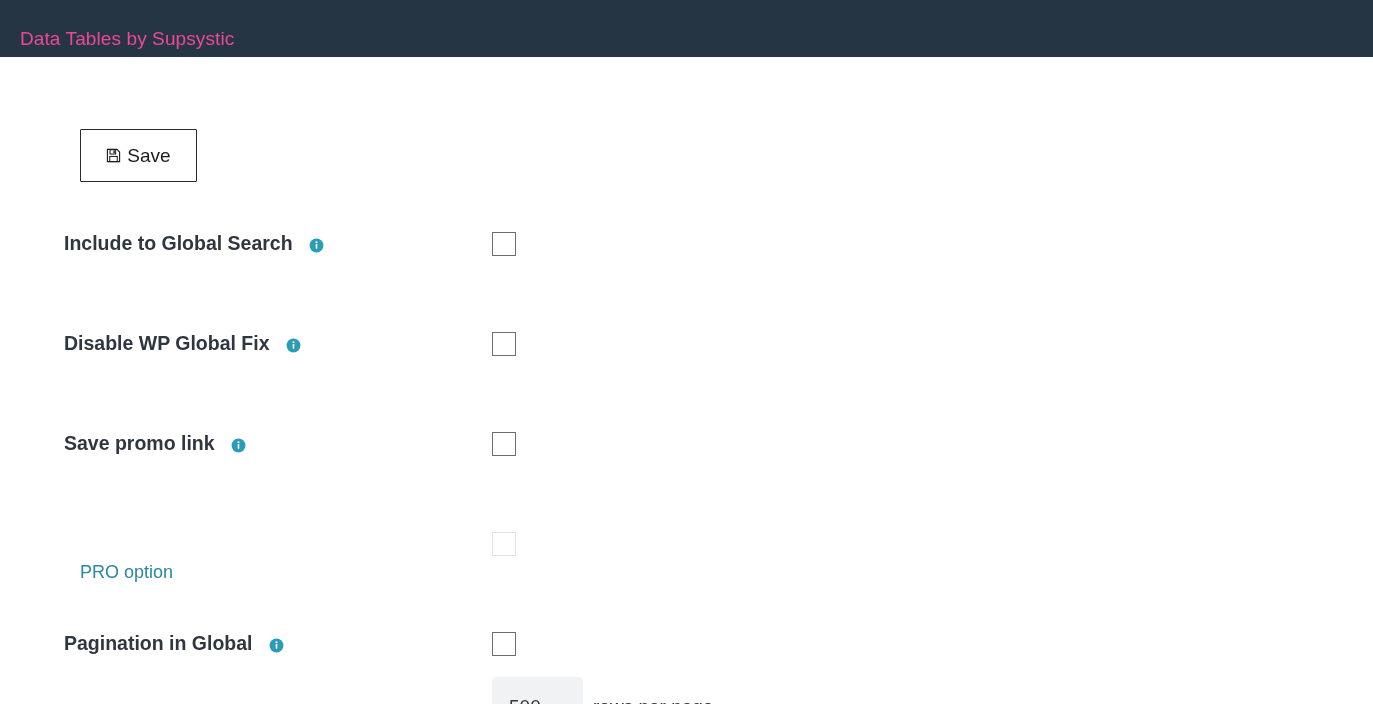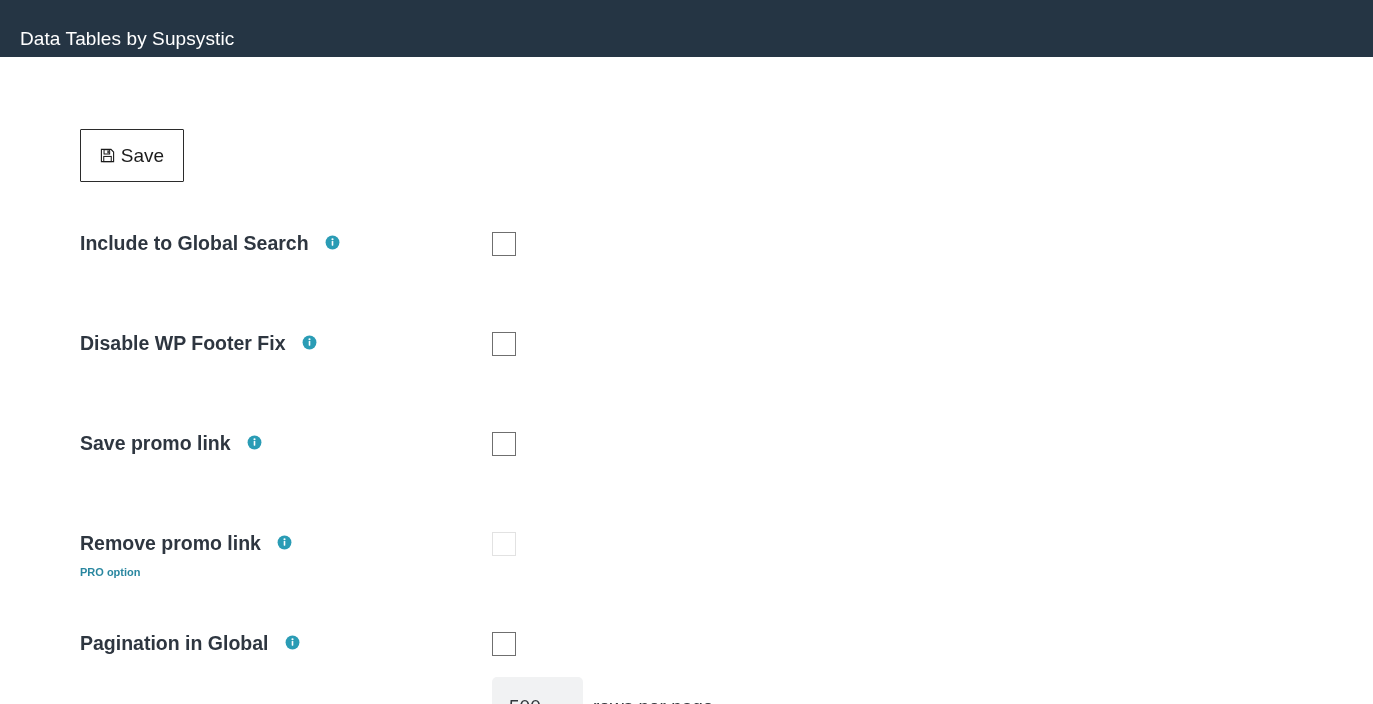"Data Tables by Supsystic" .app-header-title { color: #ffffff -> #ec4899 }
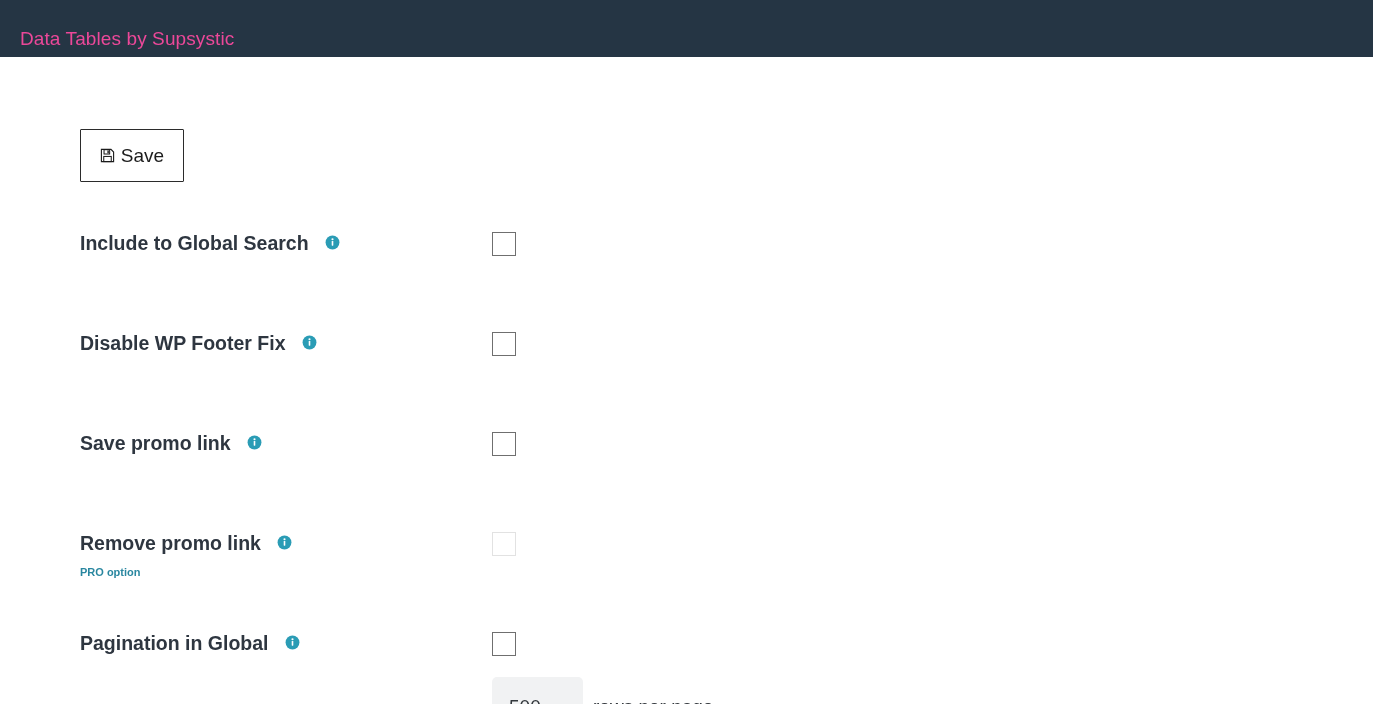"Save" .save-button { width: 104px -> 117px }
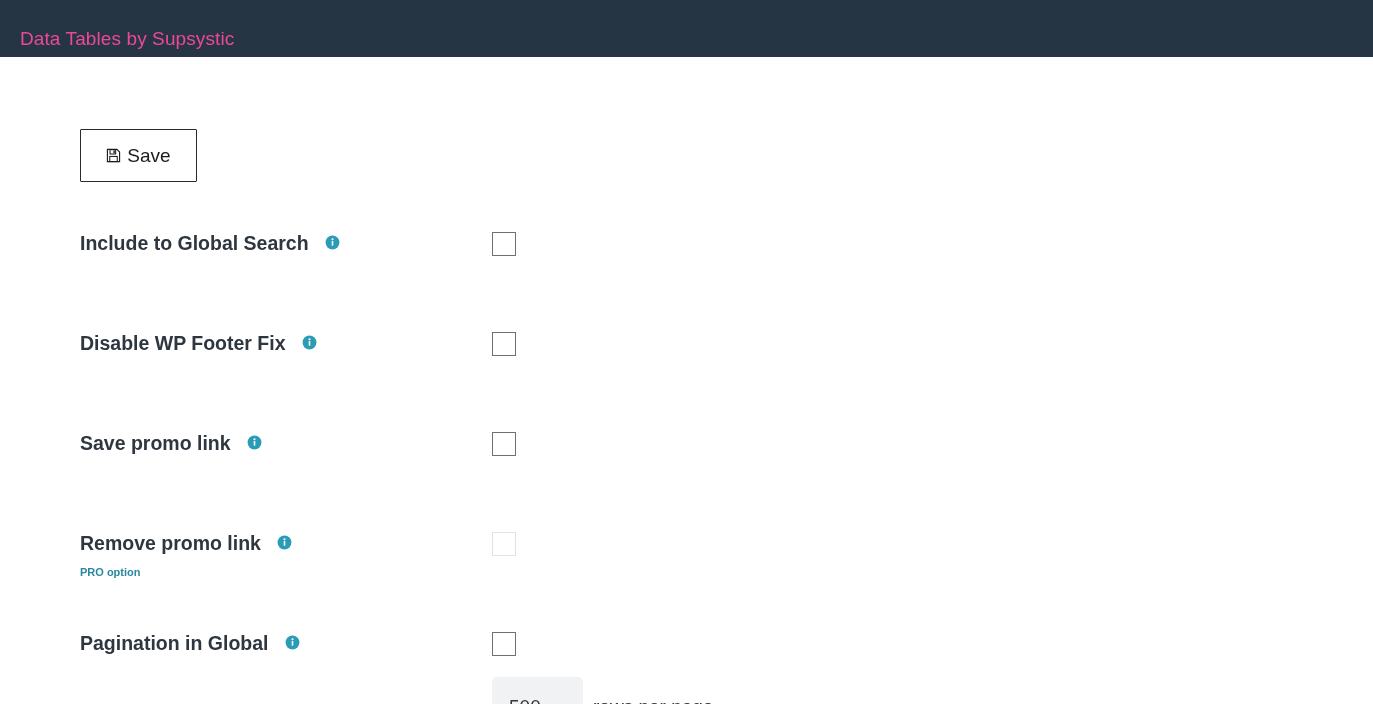"Include to Global Search" .setting-label-wrap { align-items: flex-start -> center; left: 80px -> 64px }
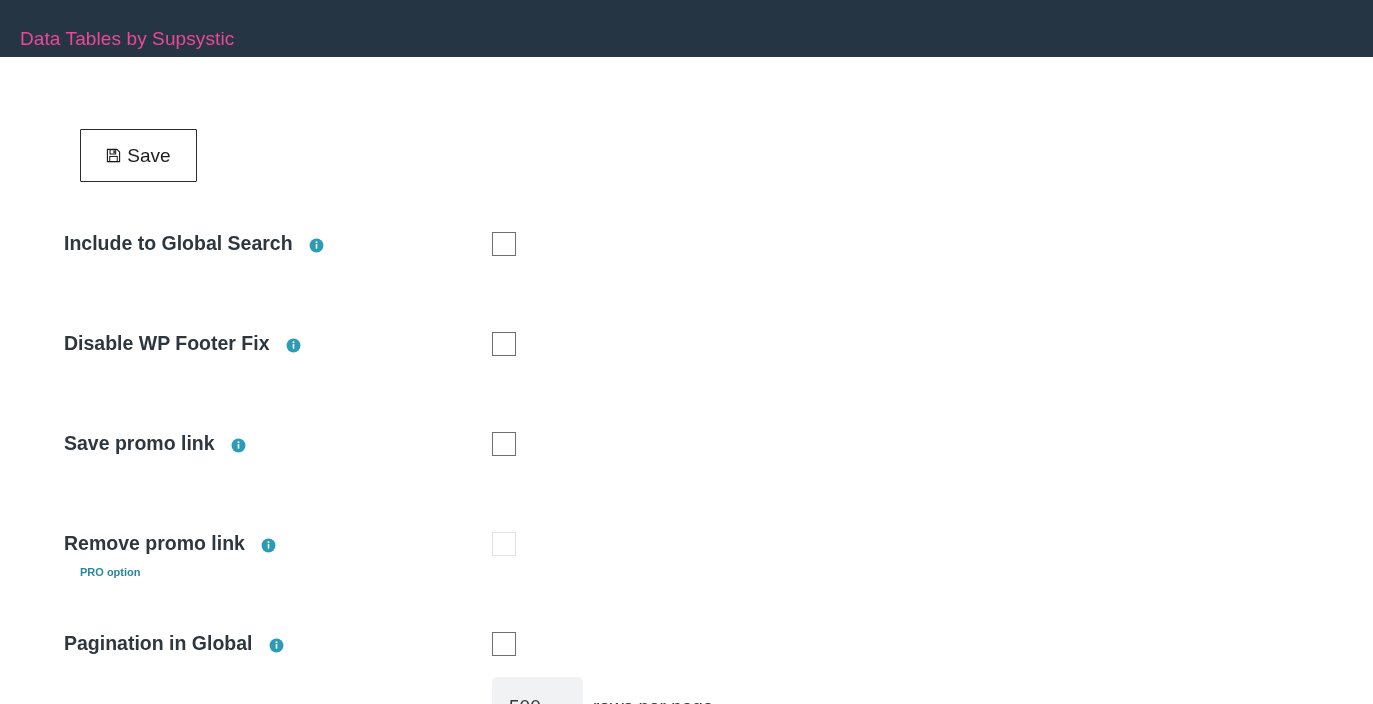"Disable WP Footer Fix" span.setting-label { text: Footer -> Global }
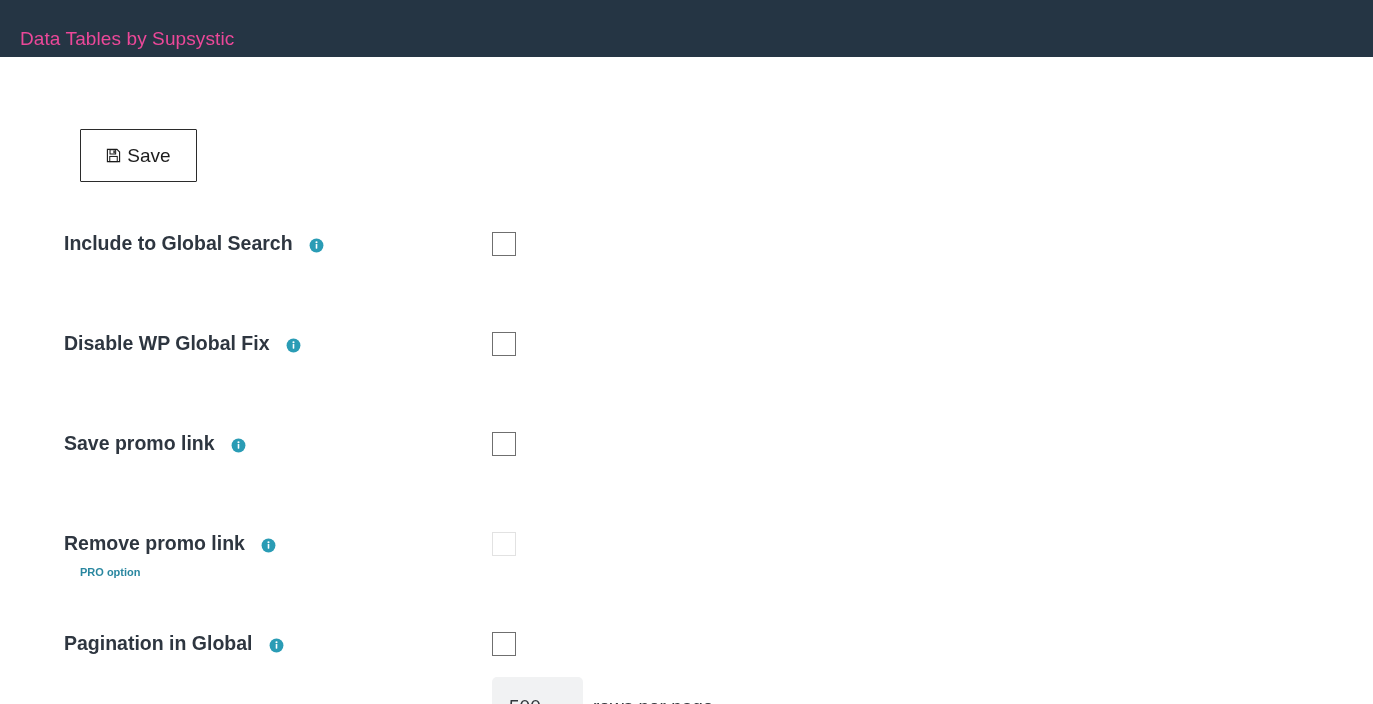"Remove promo link" div.setting-label-wrap { html: <div> <span>Remove promo link</span> <span> <svg> <circle></circle> <rect></rect> <circle></circle> </svg> </span> </div> -> none }
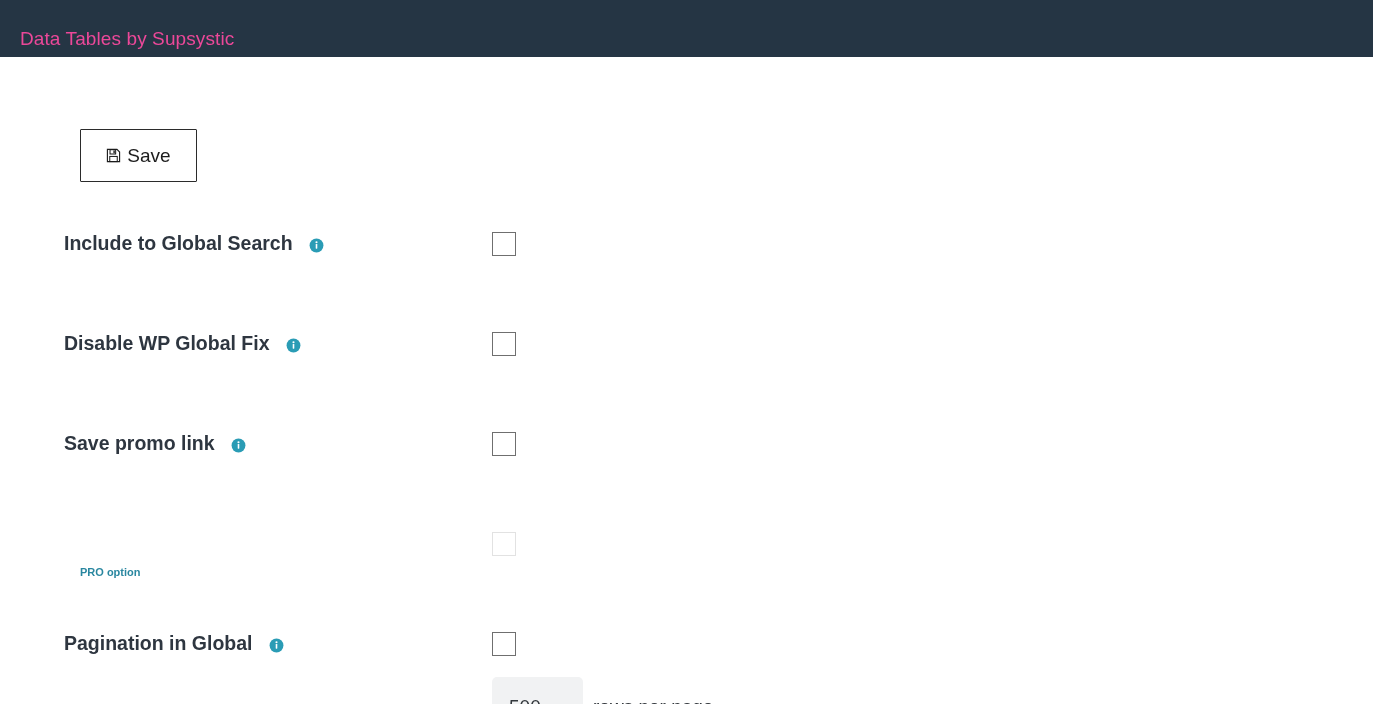"PRO option" .setting-sub { font-size: 11px -> 18px; font-weight: bold -> none }
